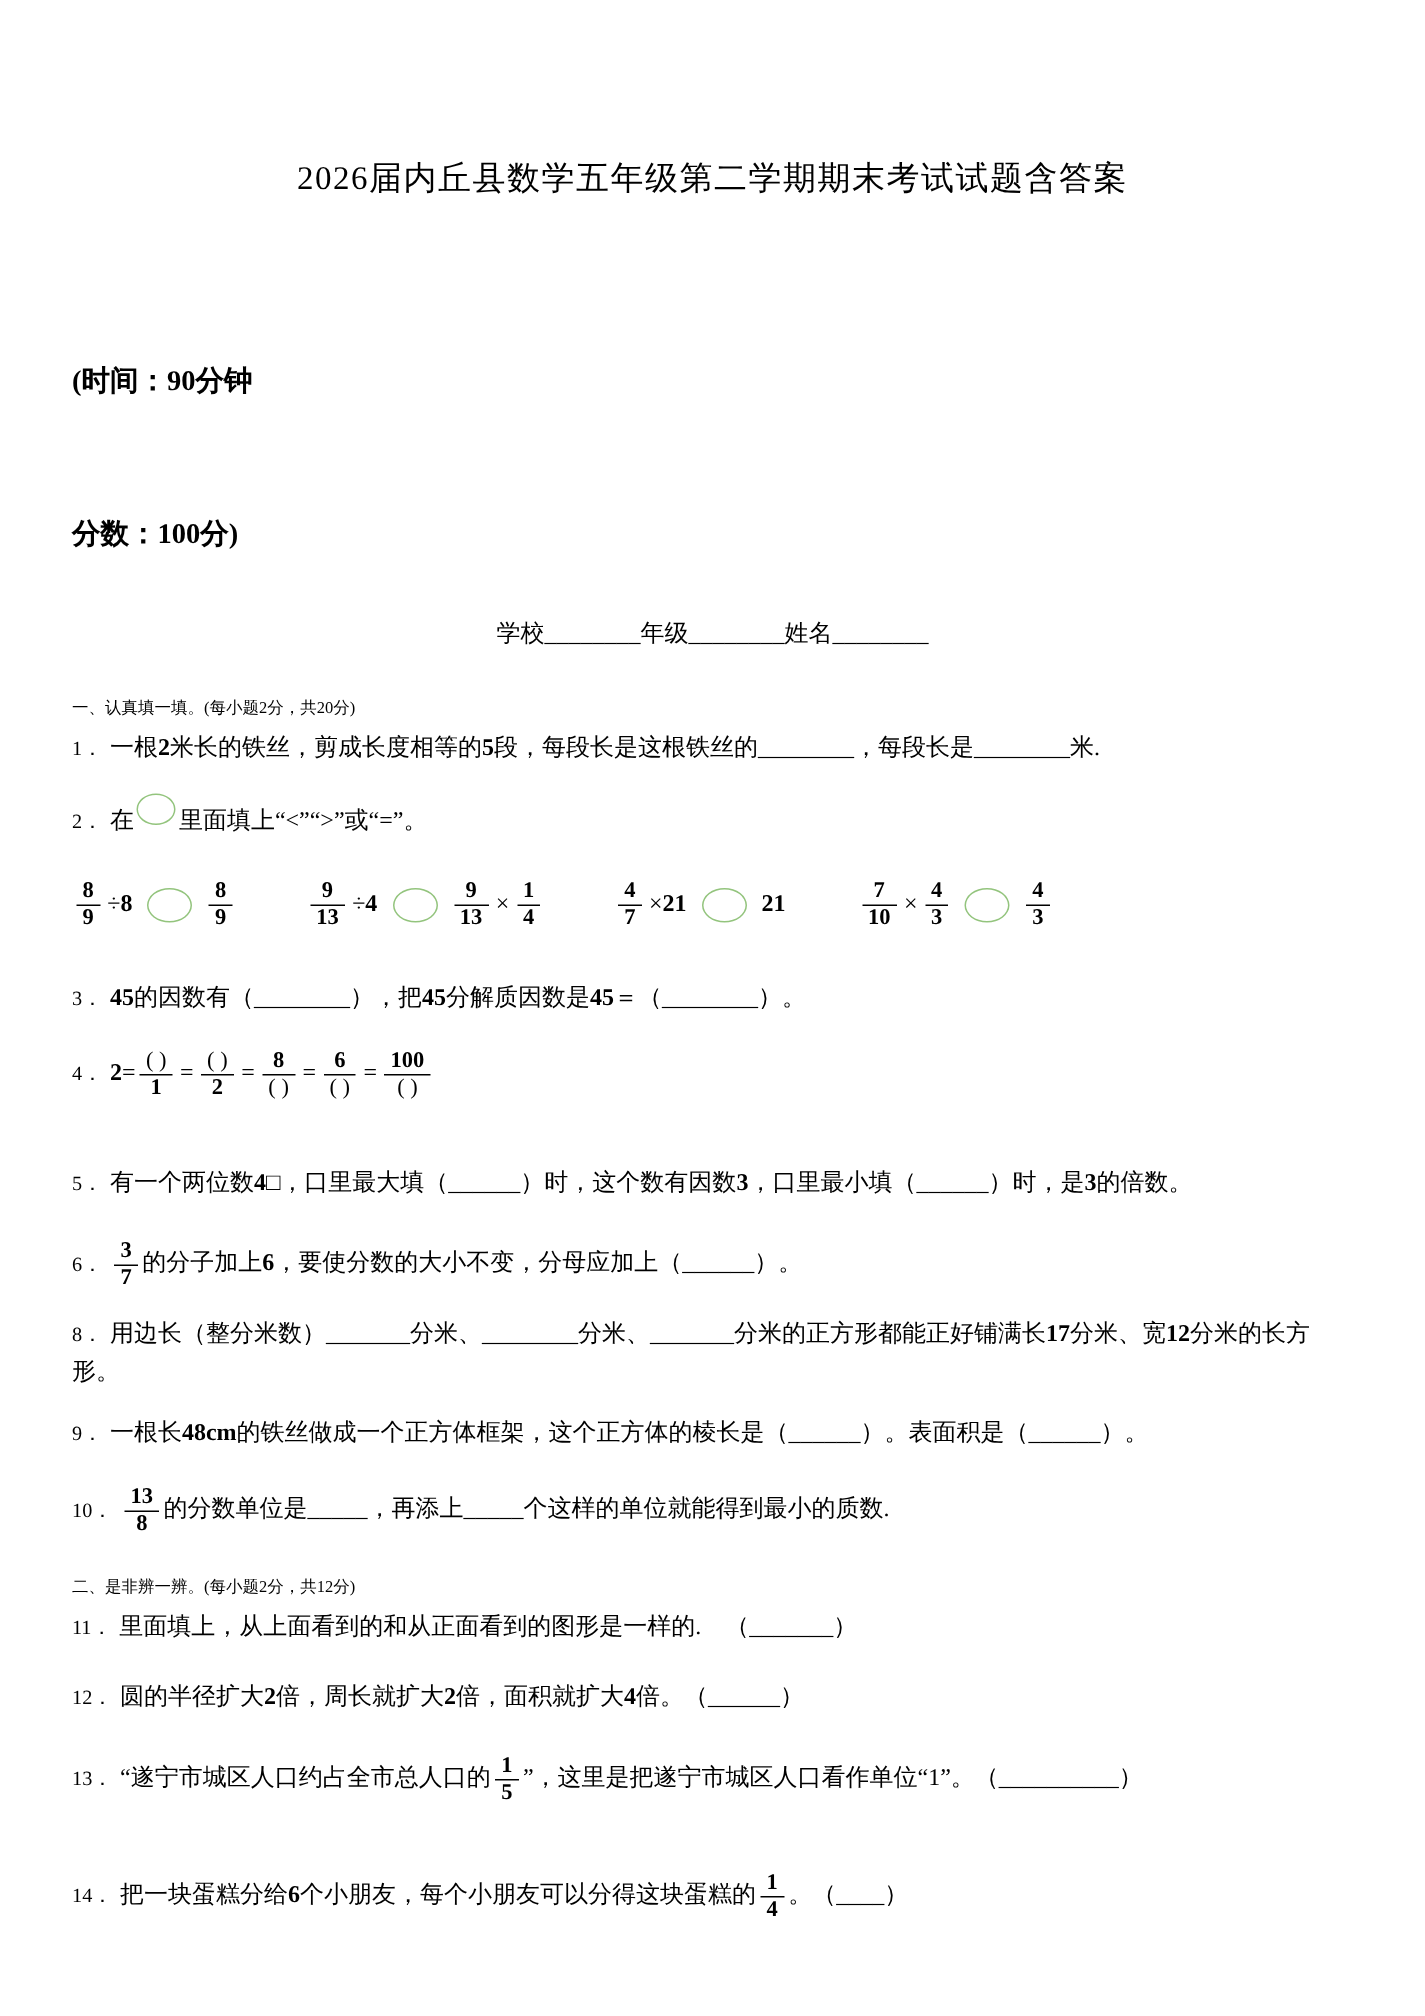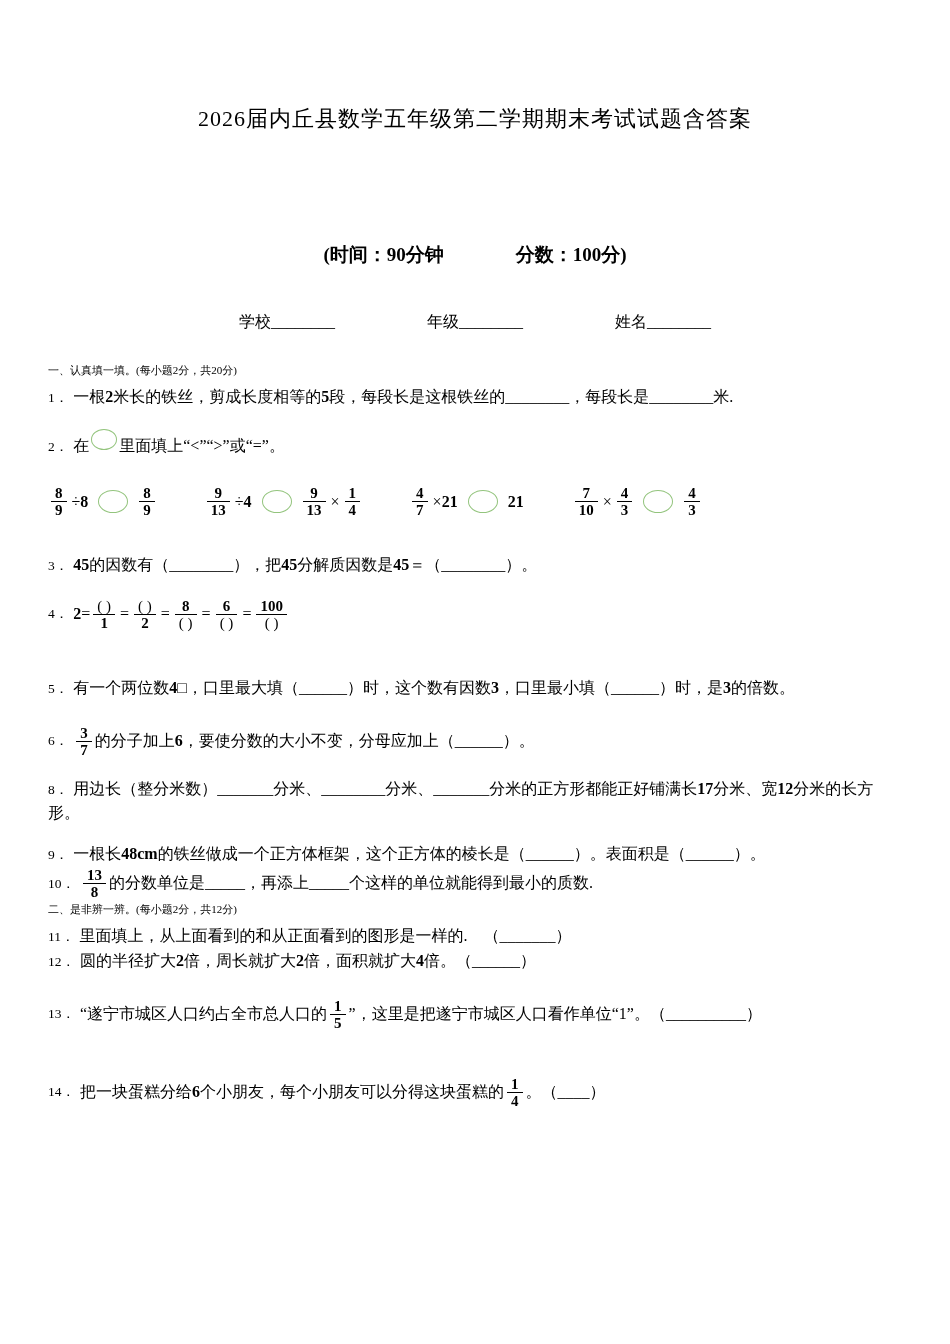"(时间：90分钟" .meta { flex-direction: none -> column }
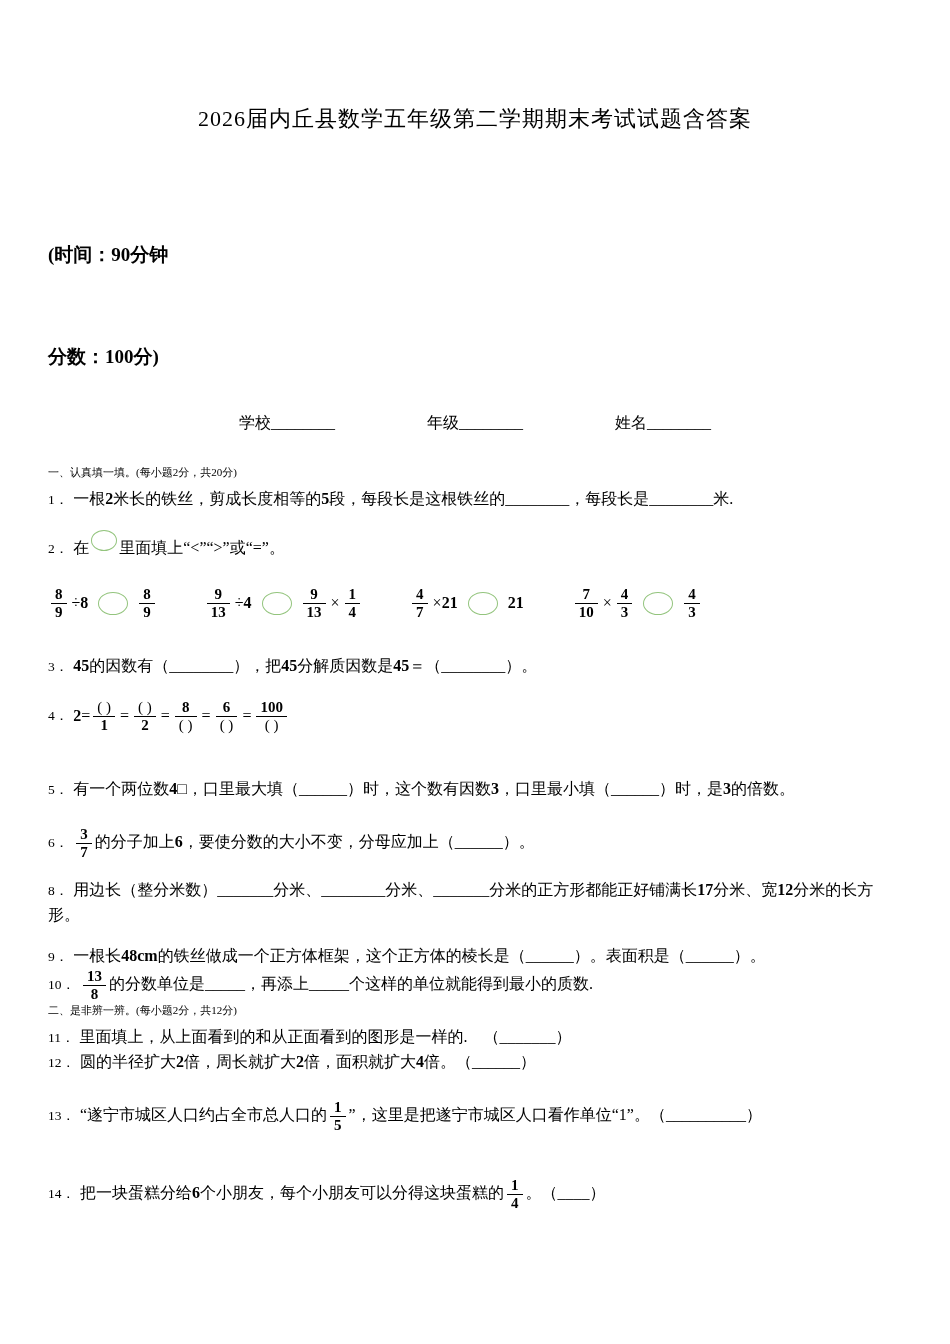"学校________" .fields { gap: 92px -> none }
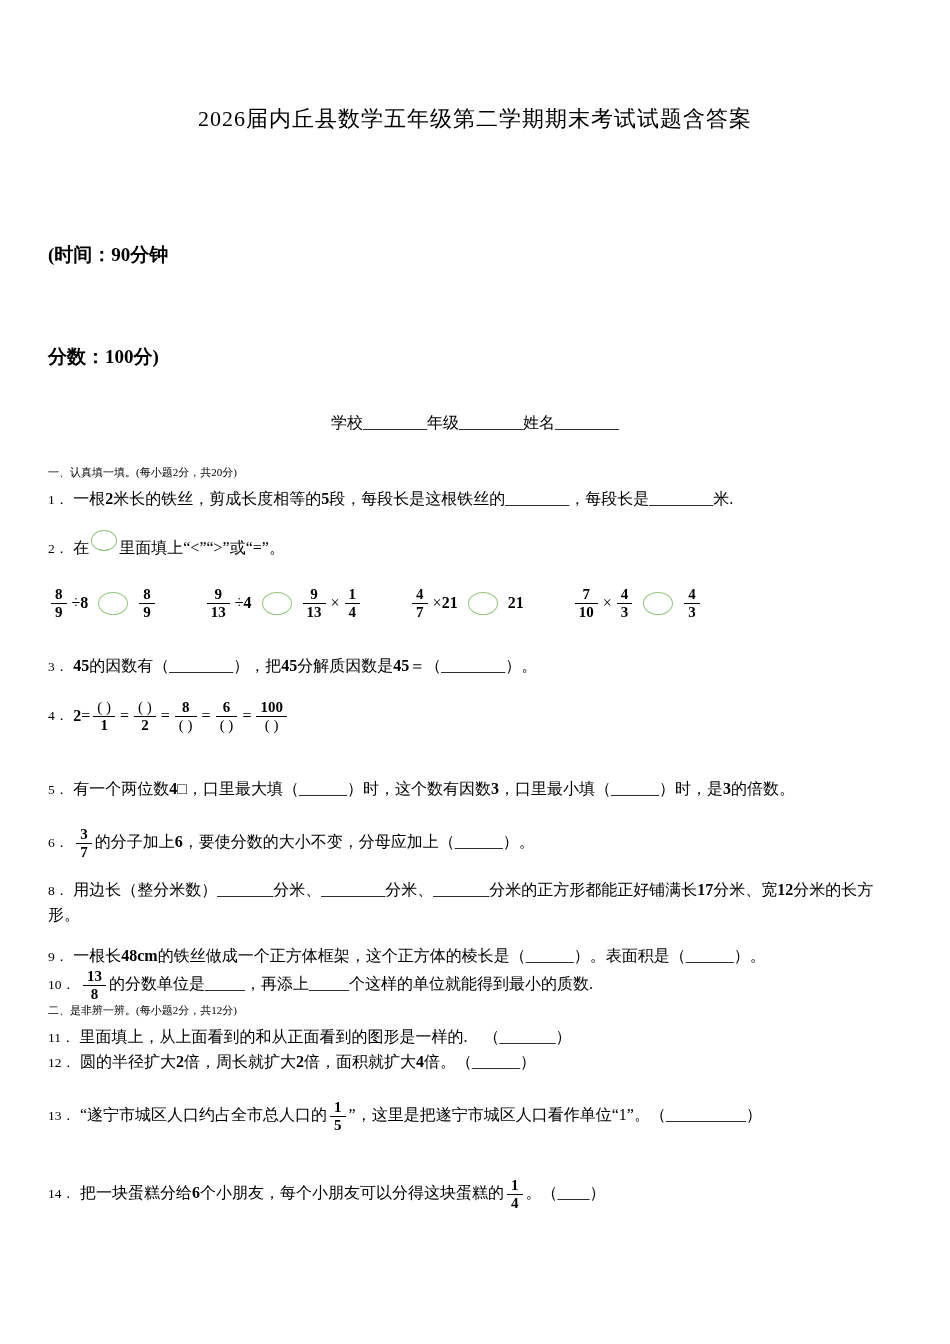"10．" .mt14 { margin-top: 0 -> 22px }
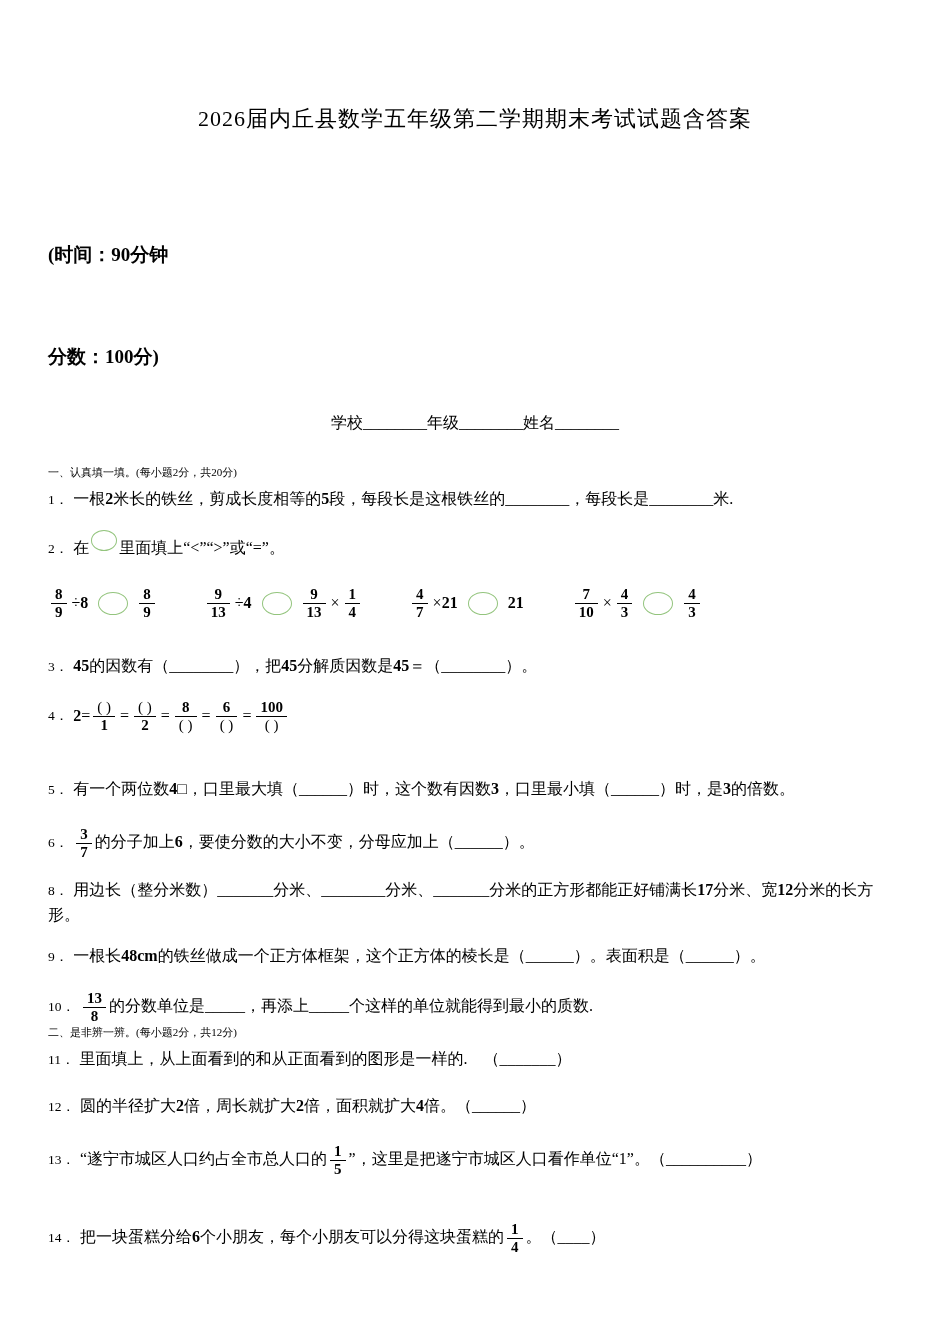"二、是非辨一辨。(每小题2分，共12分)" .sec2 { margin-top: none -> 26px }
